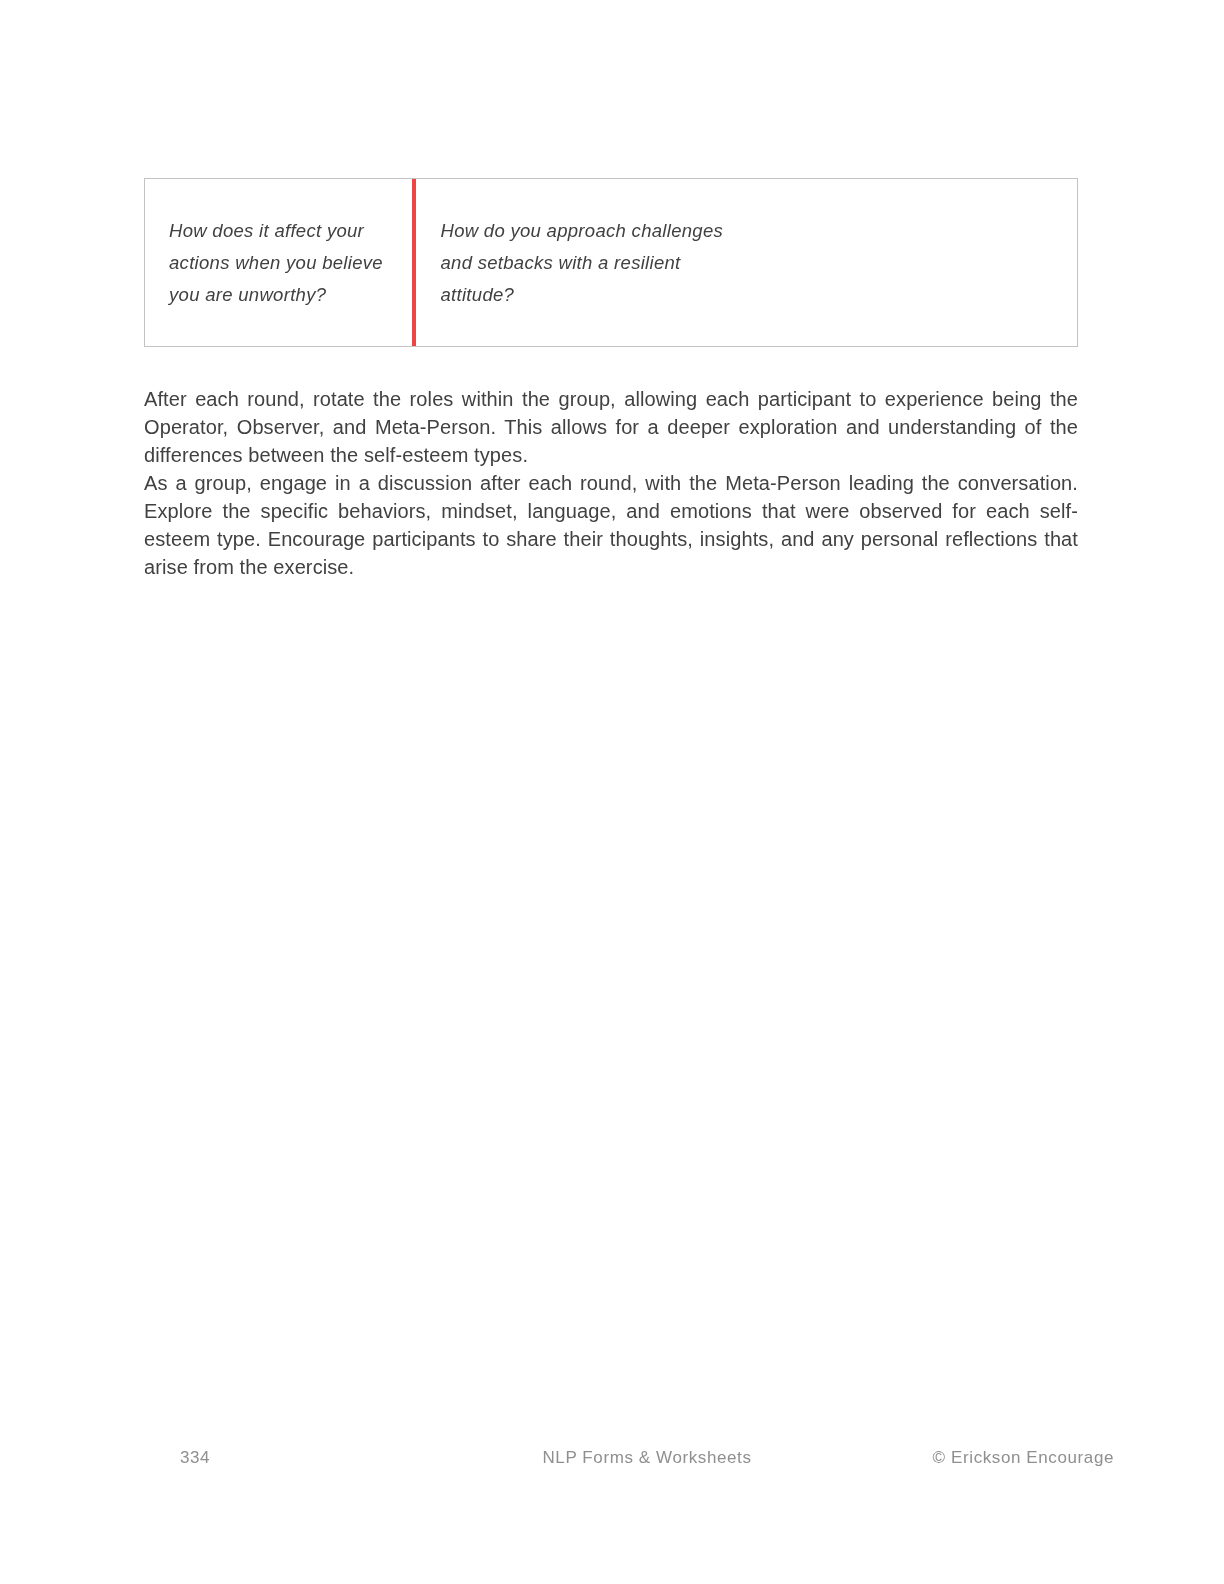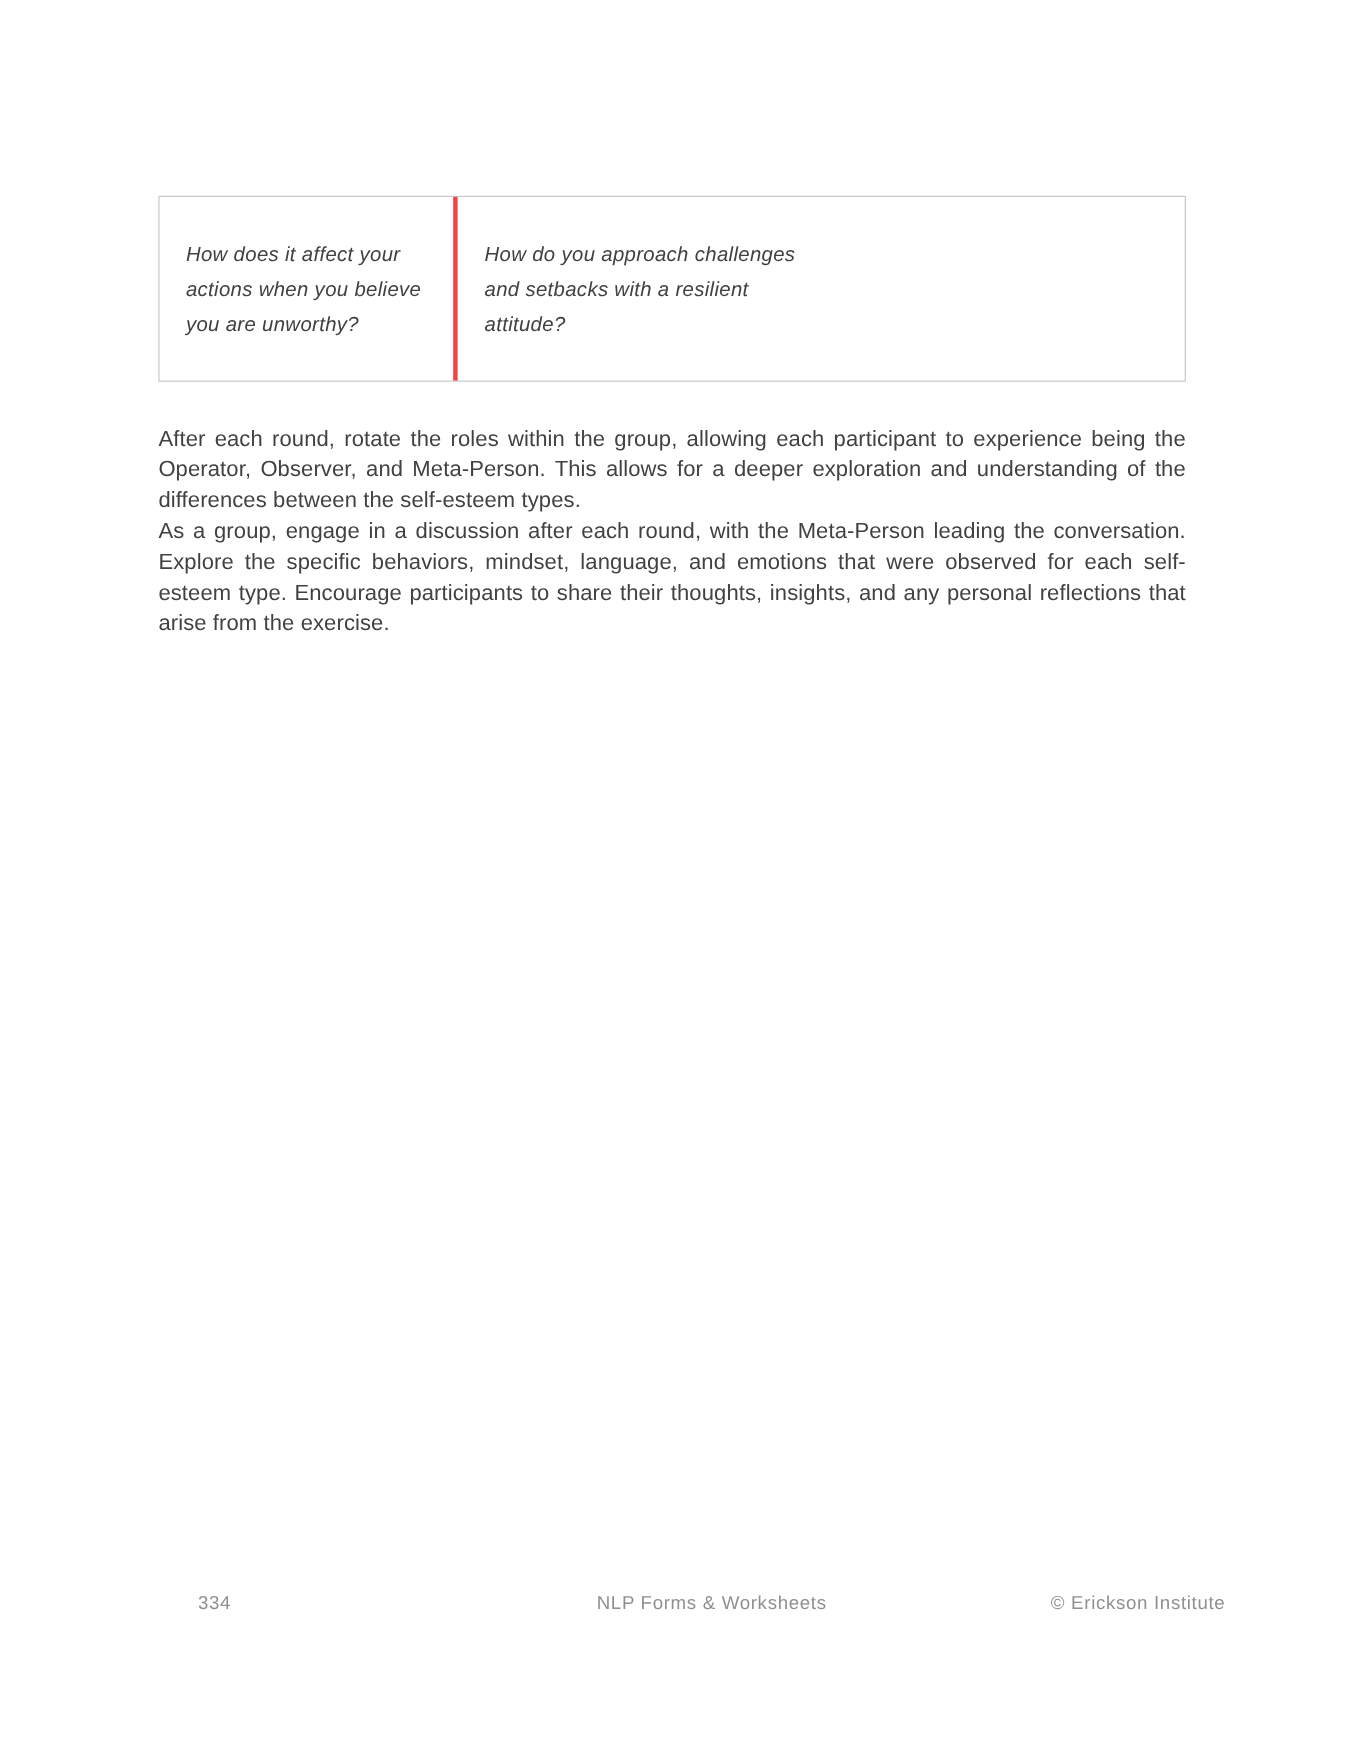"© Erickson Institute" span.footer-right { text: Institute -> Encourage }
